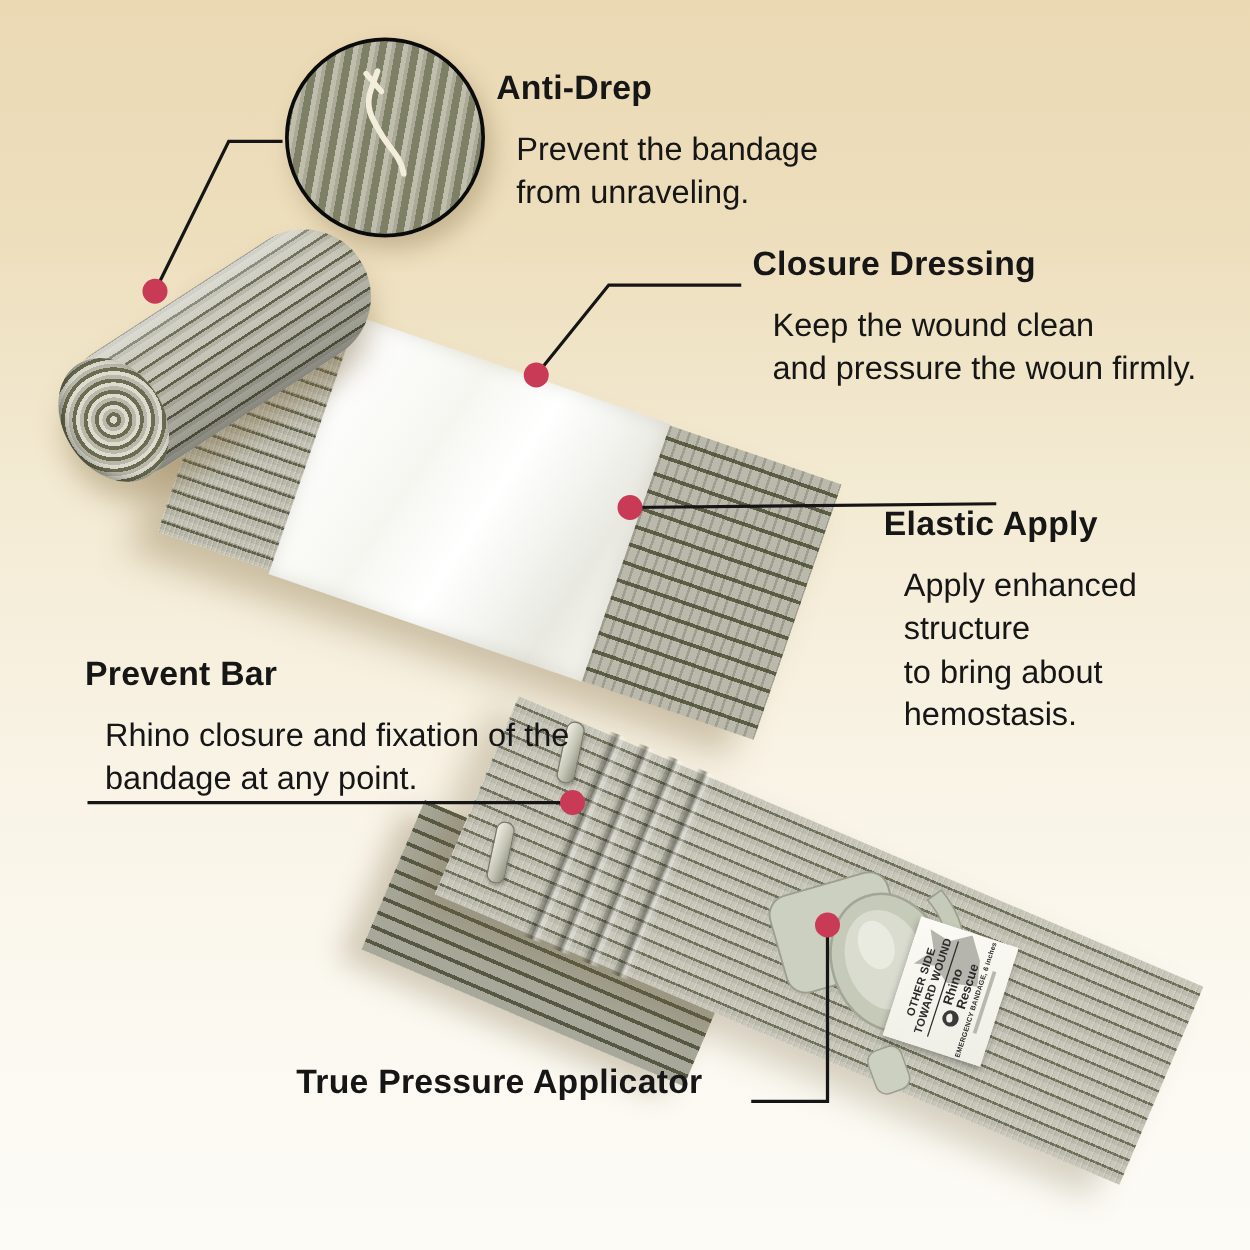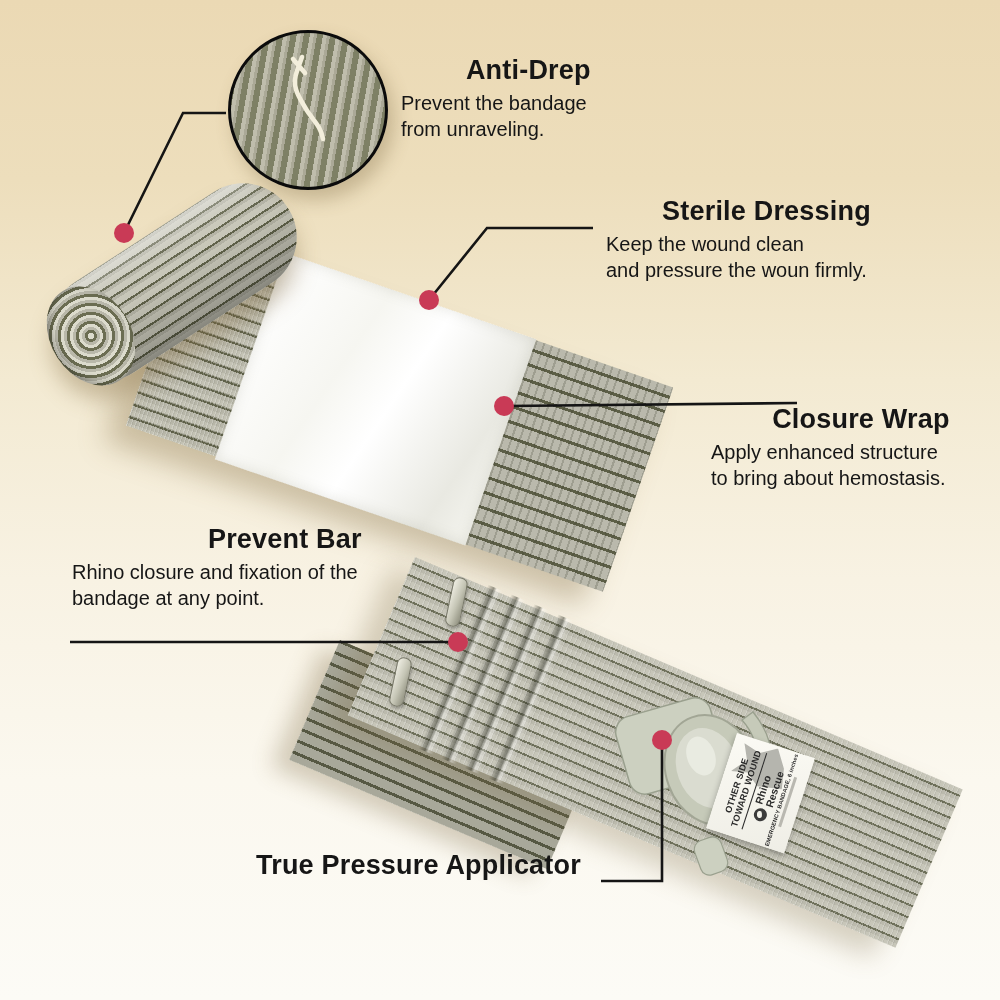"Anti-Drep" .callout h3 { text-align: right -> none }
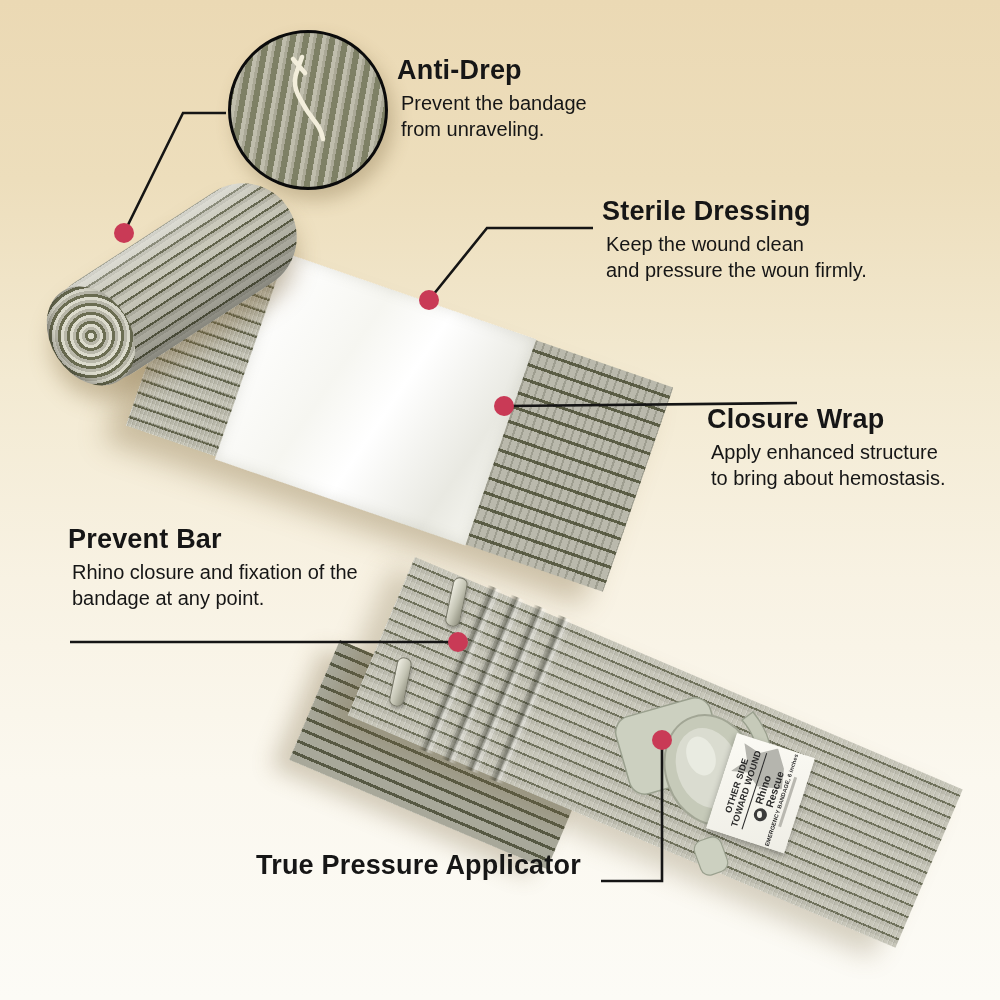"Prevent the bandage" .callout p { font-size: 20px -> 26px; margin: 4px -> 16px }
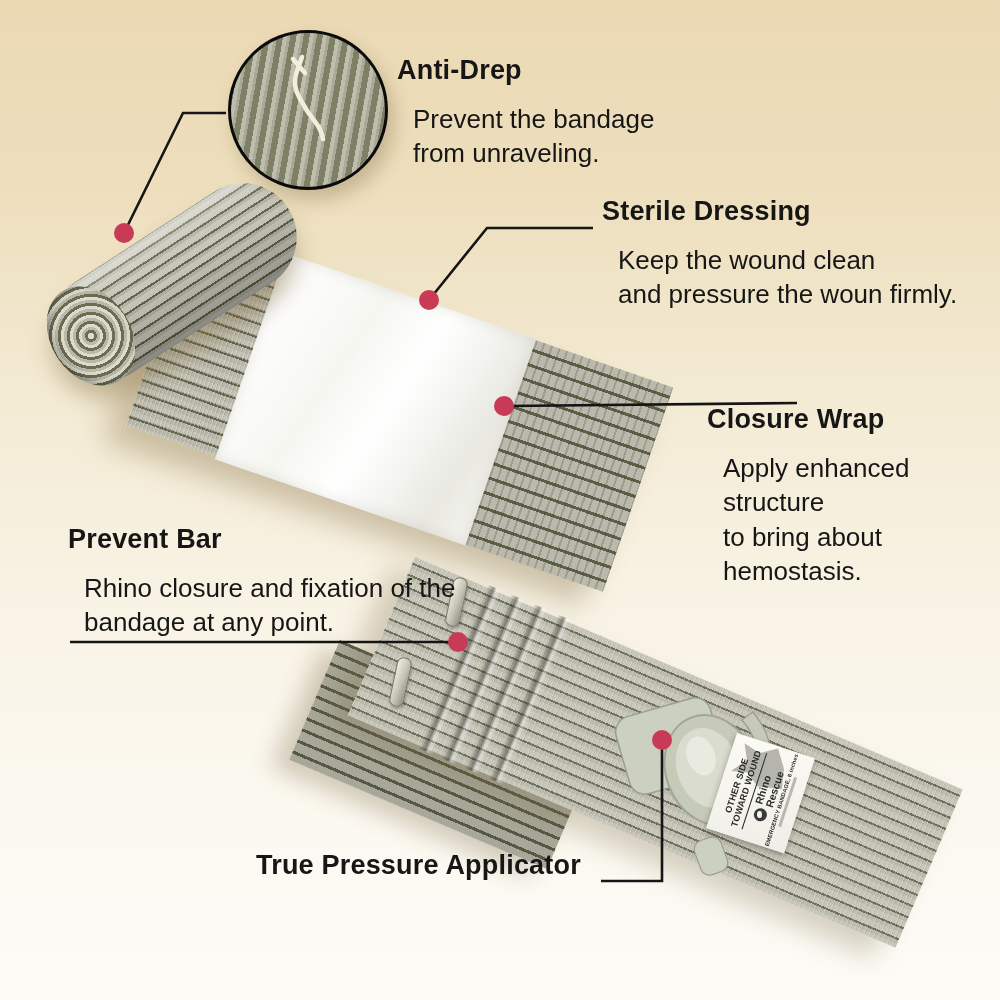"Sterile Dressing" h3 { text: Sterile -> Closure }
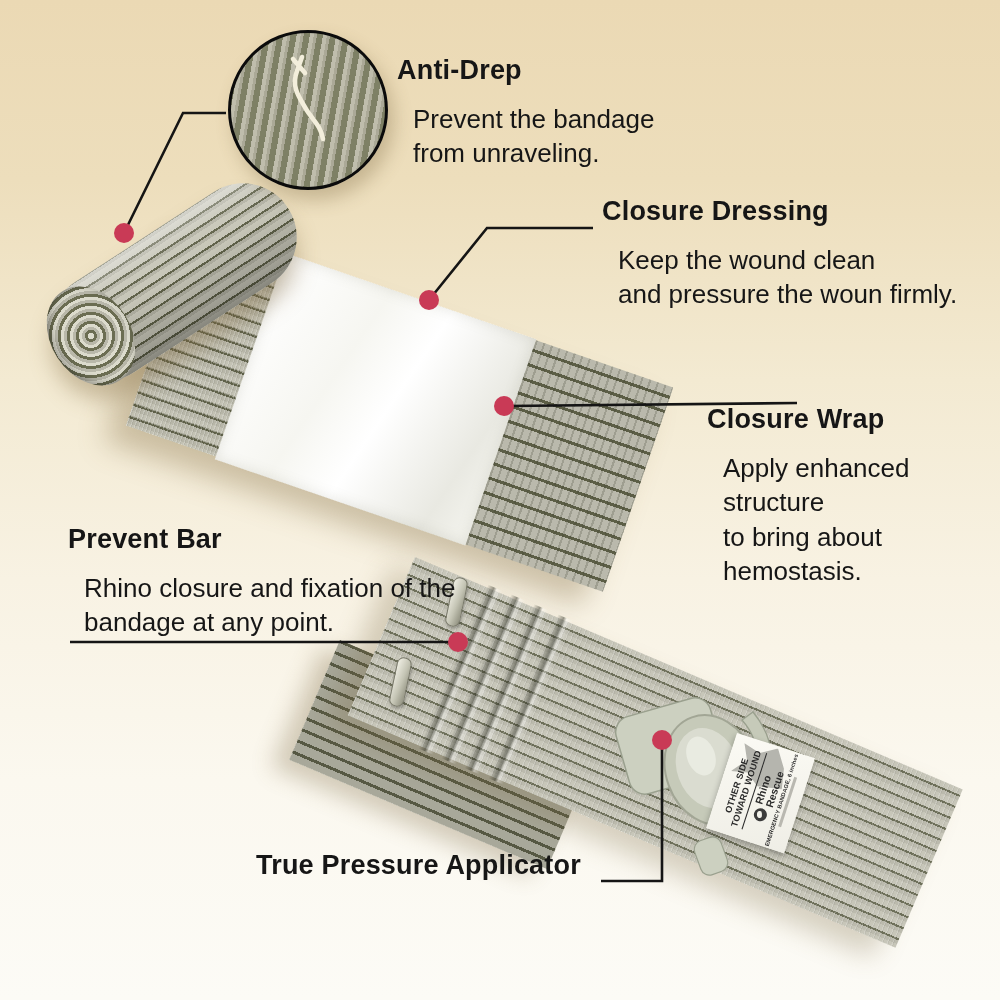"Closure Wrap" h3 { text: Closure Wrap -> Elastic Apply }
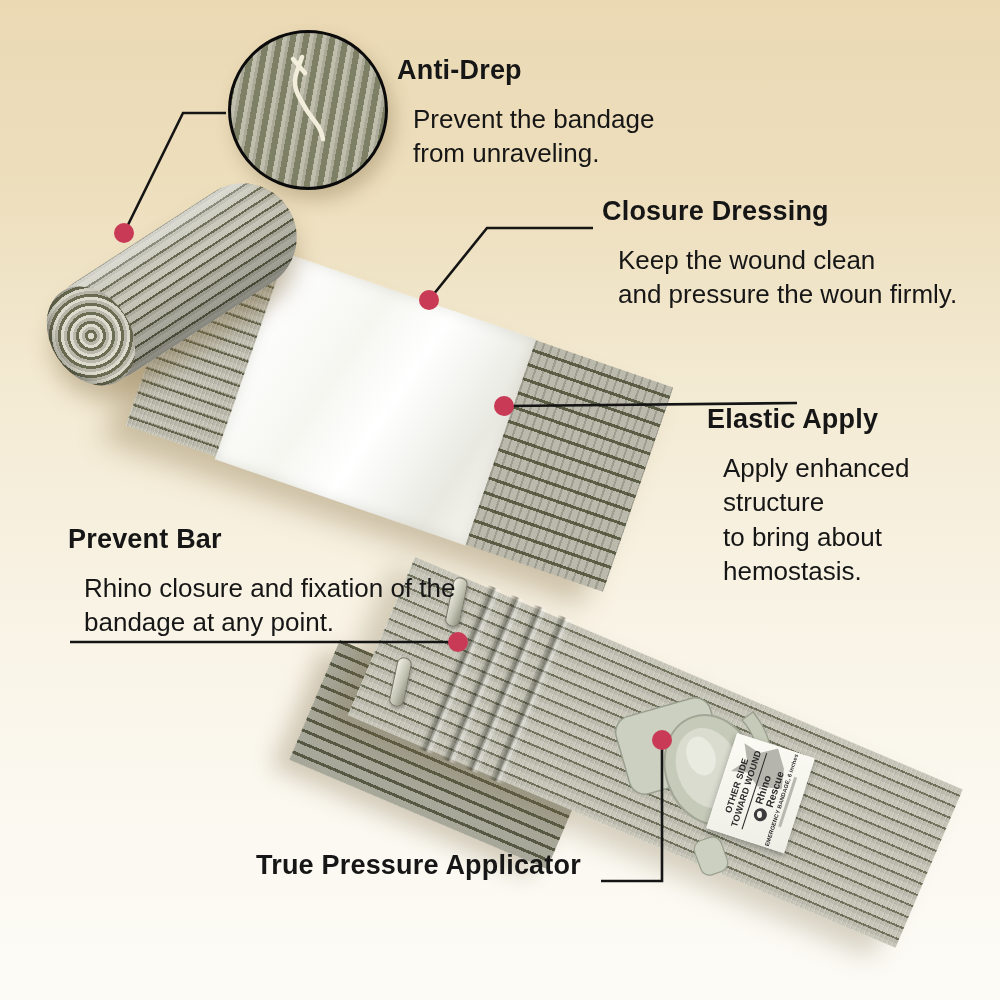"True Pressure Applicator" div.callout { left: 256px -> 237px }
